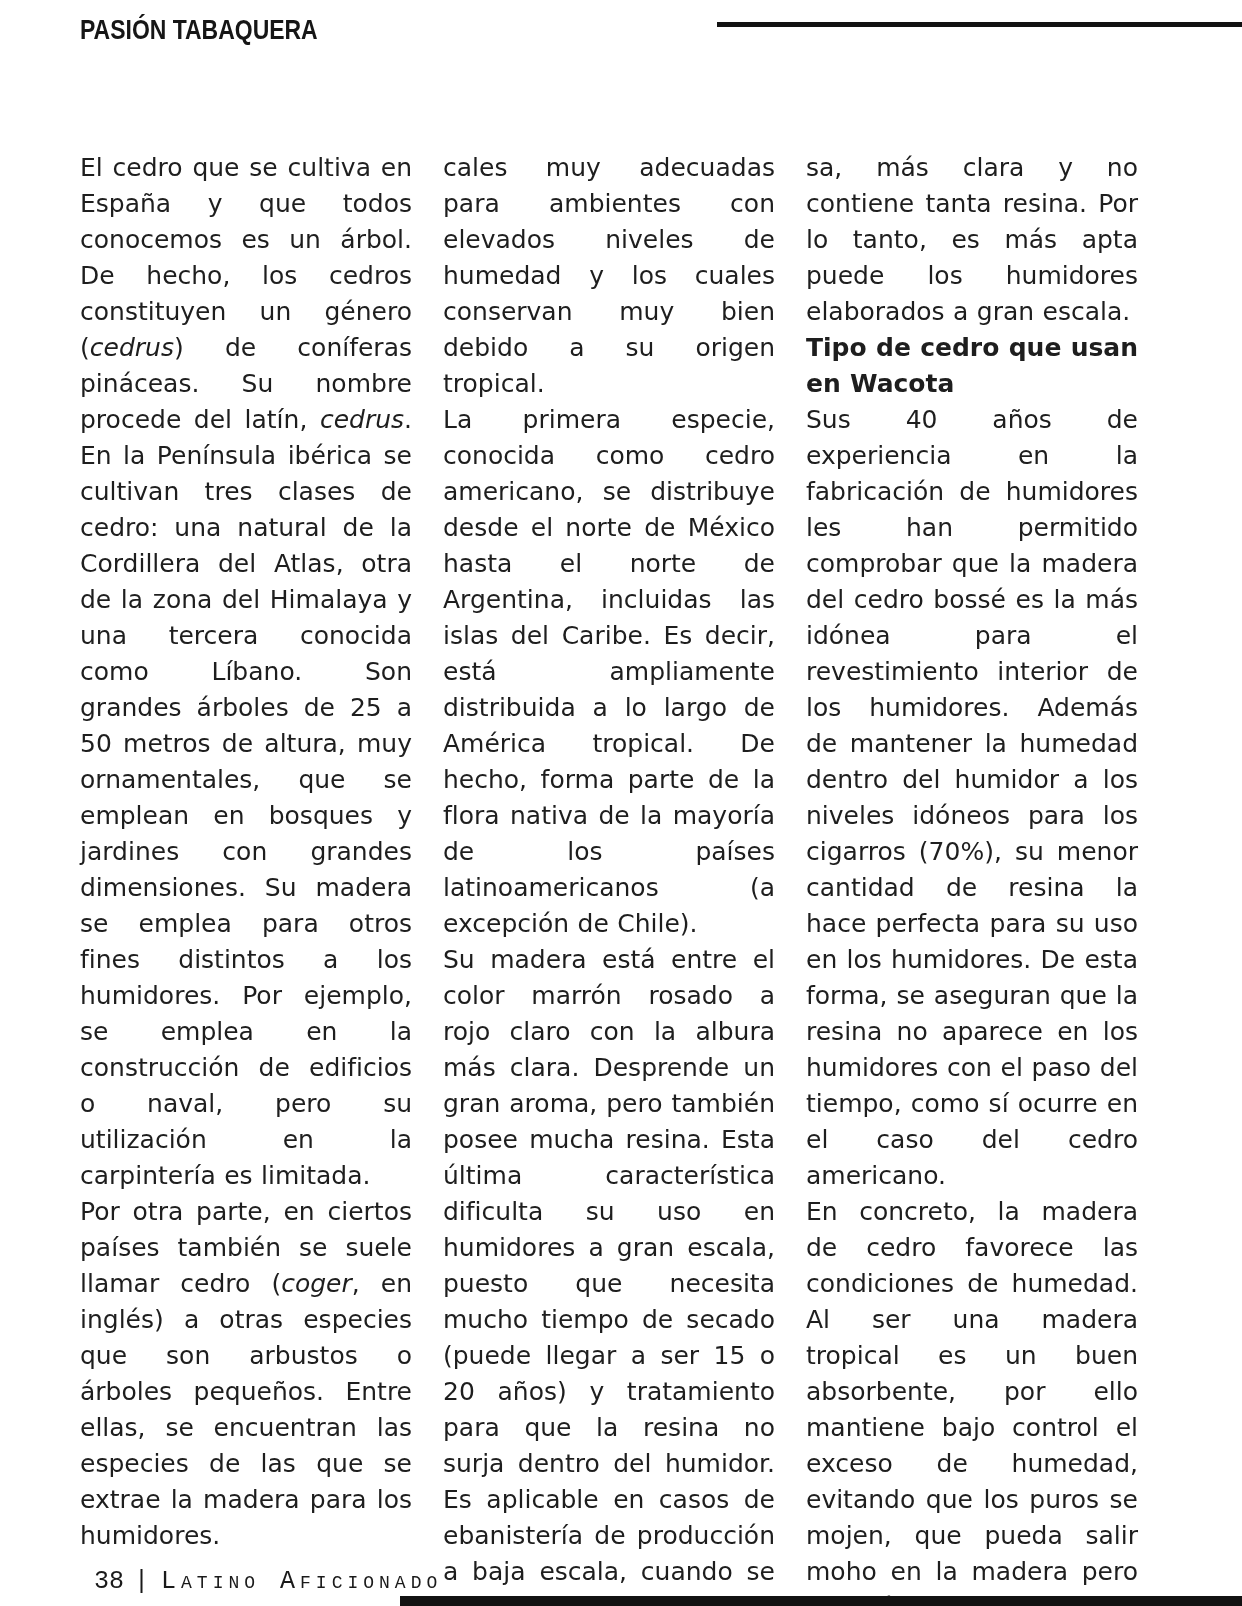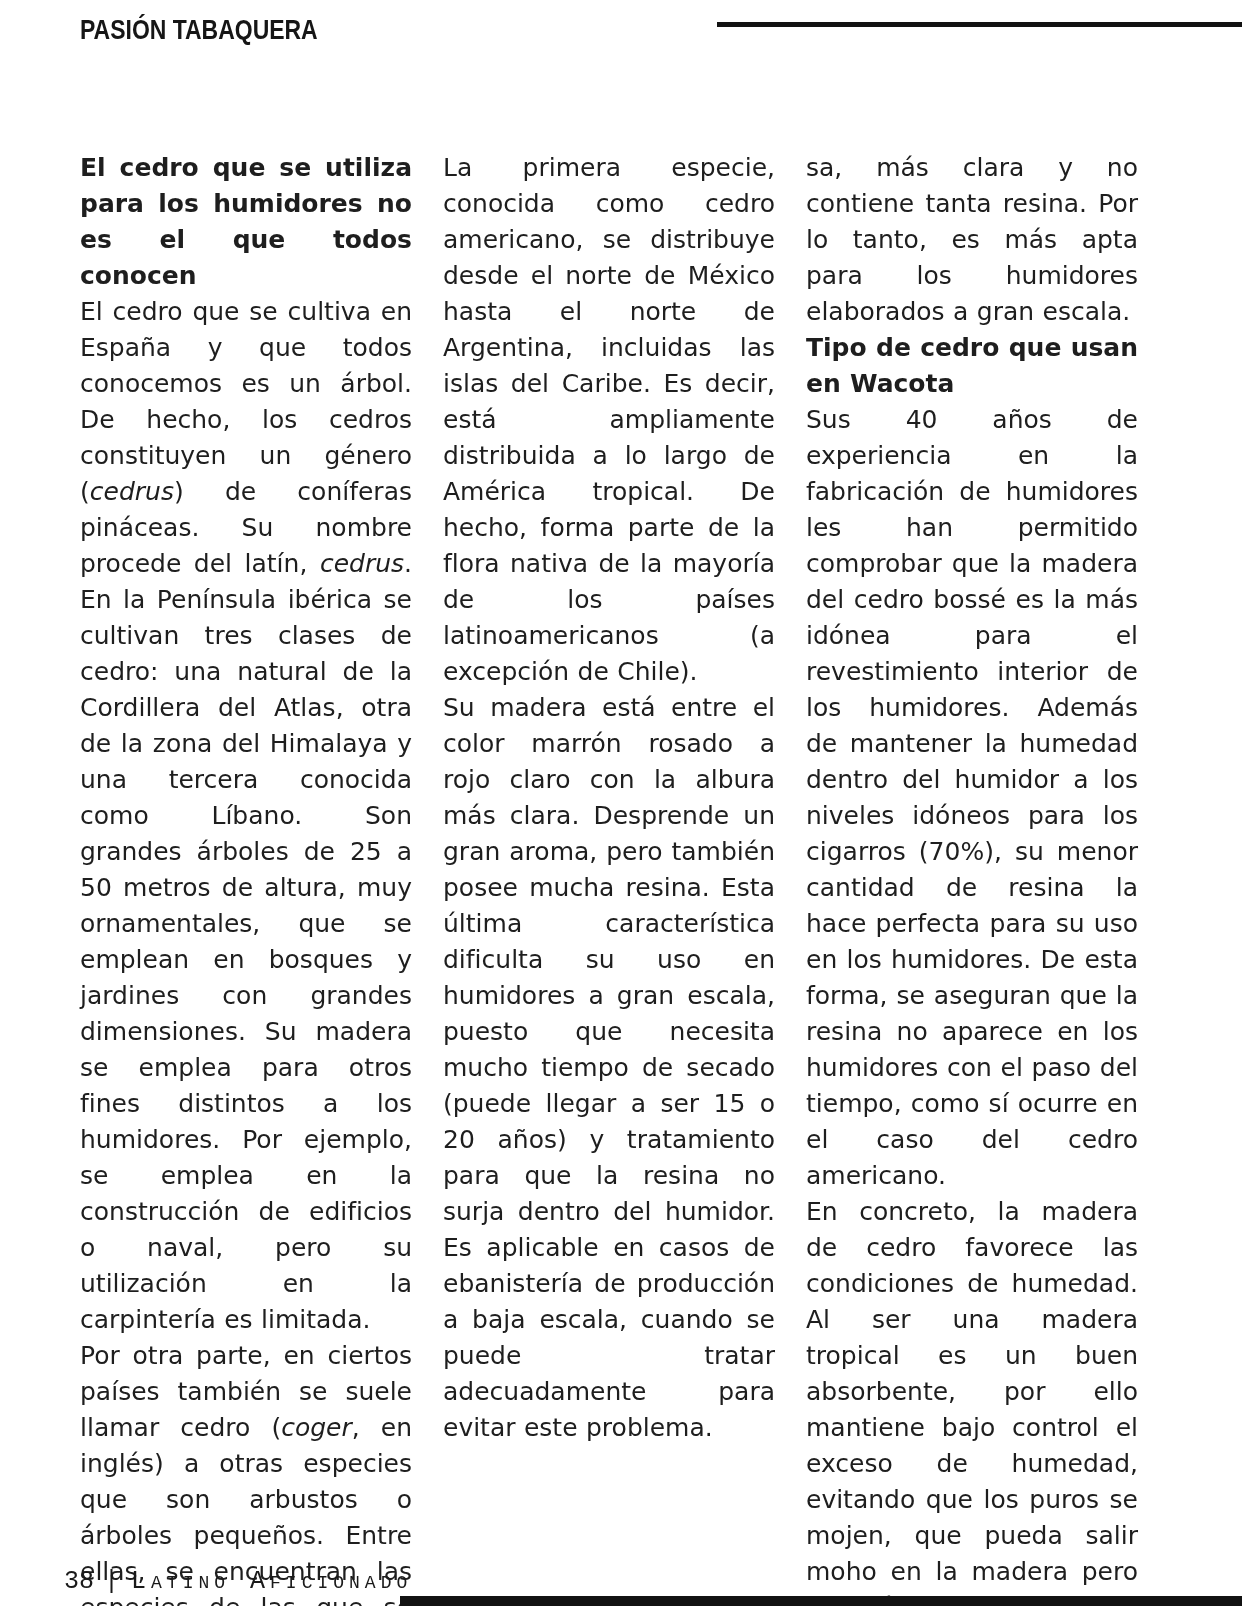"El cedro que se utiliza" h3 { html: <h3>El cedro que se utiliza para los humidores no es el que todos conocen</h3> -> none }
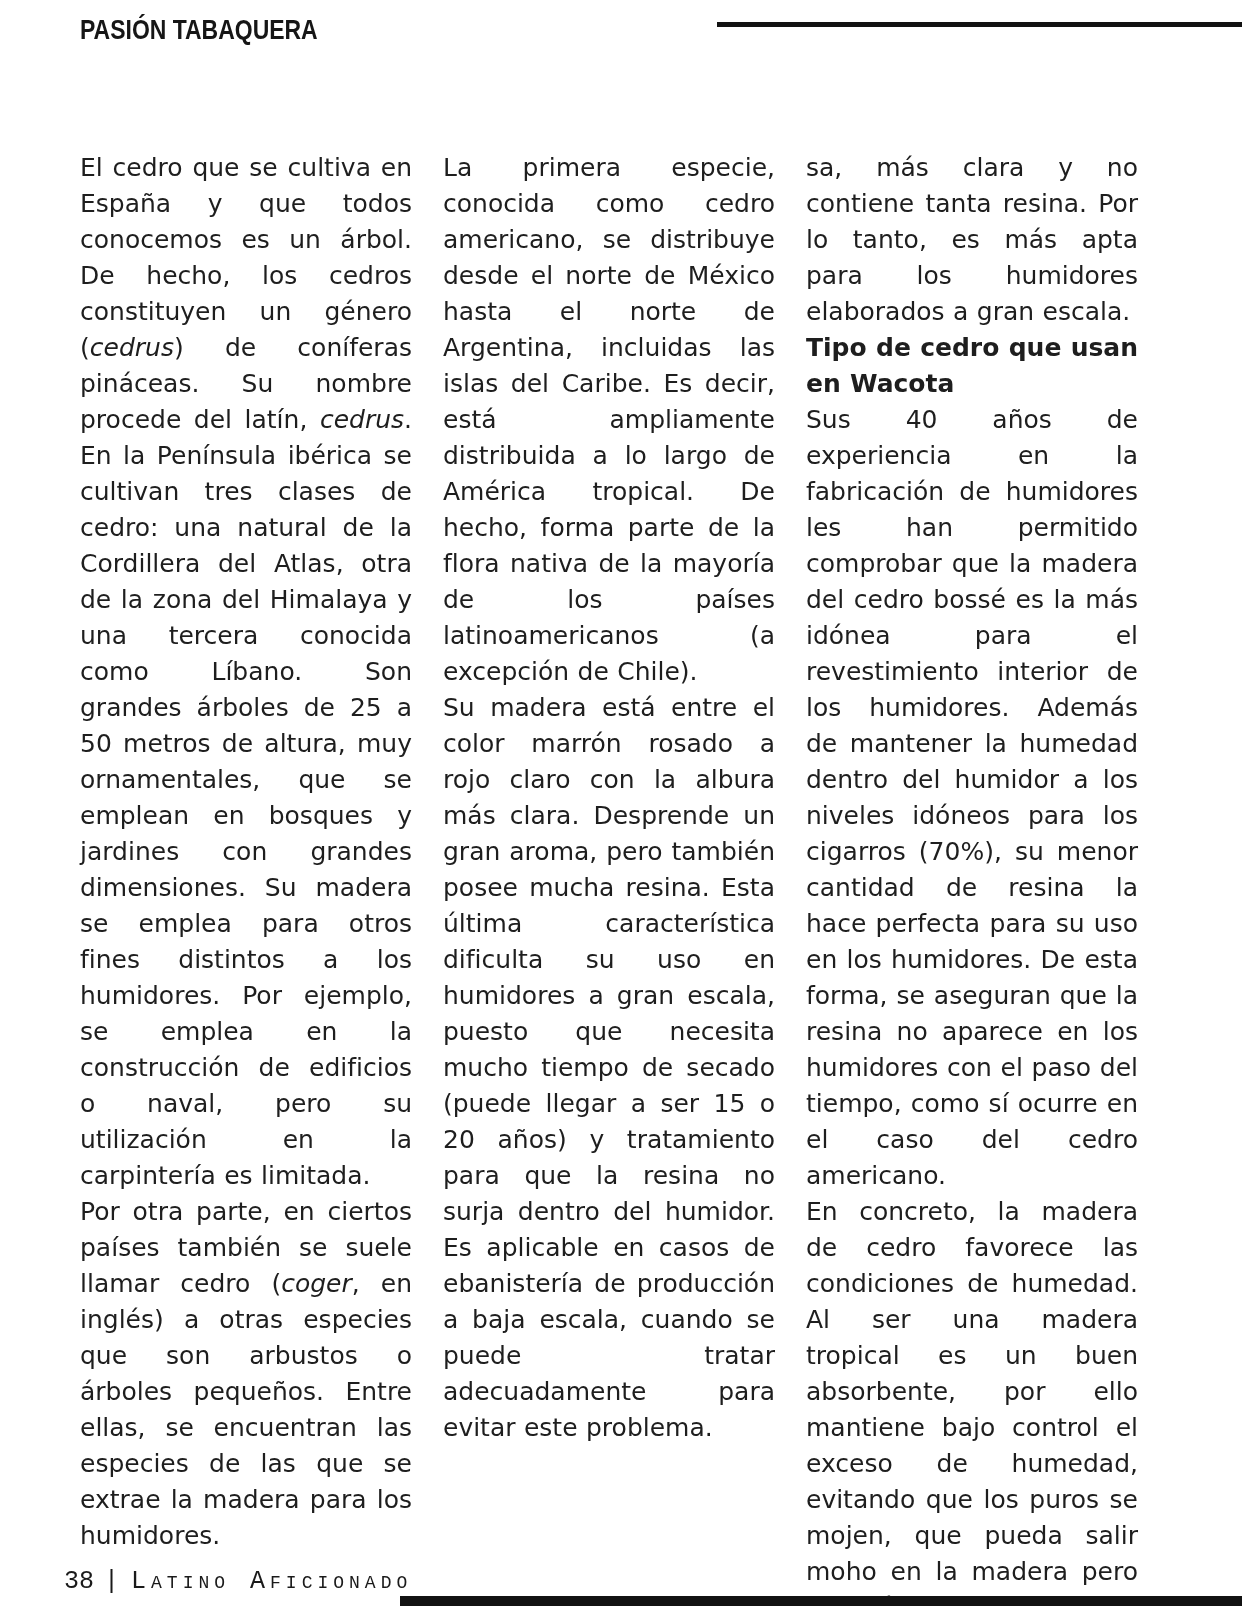"cales muy adecuadas para ambientes" p { html: none -> <p>cales muy adecuadas para ambientes con elevados niveles de humedad y los cuales conservan muy bien debido a su origen tropical.</p> }
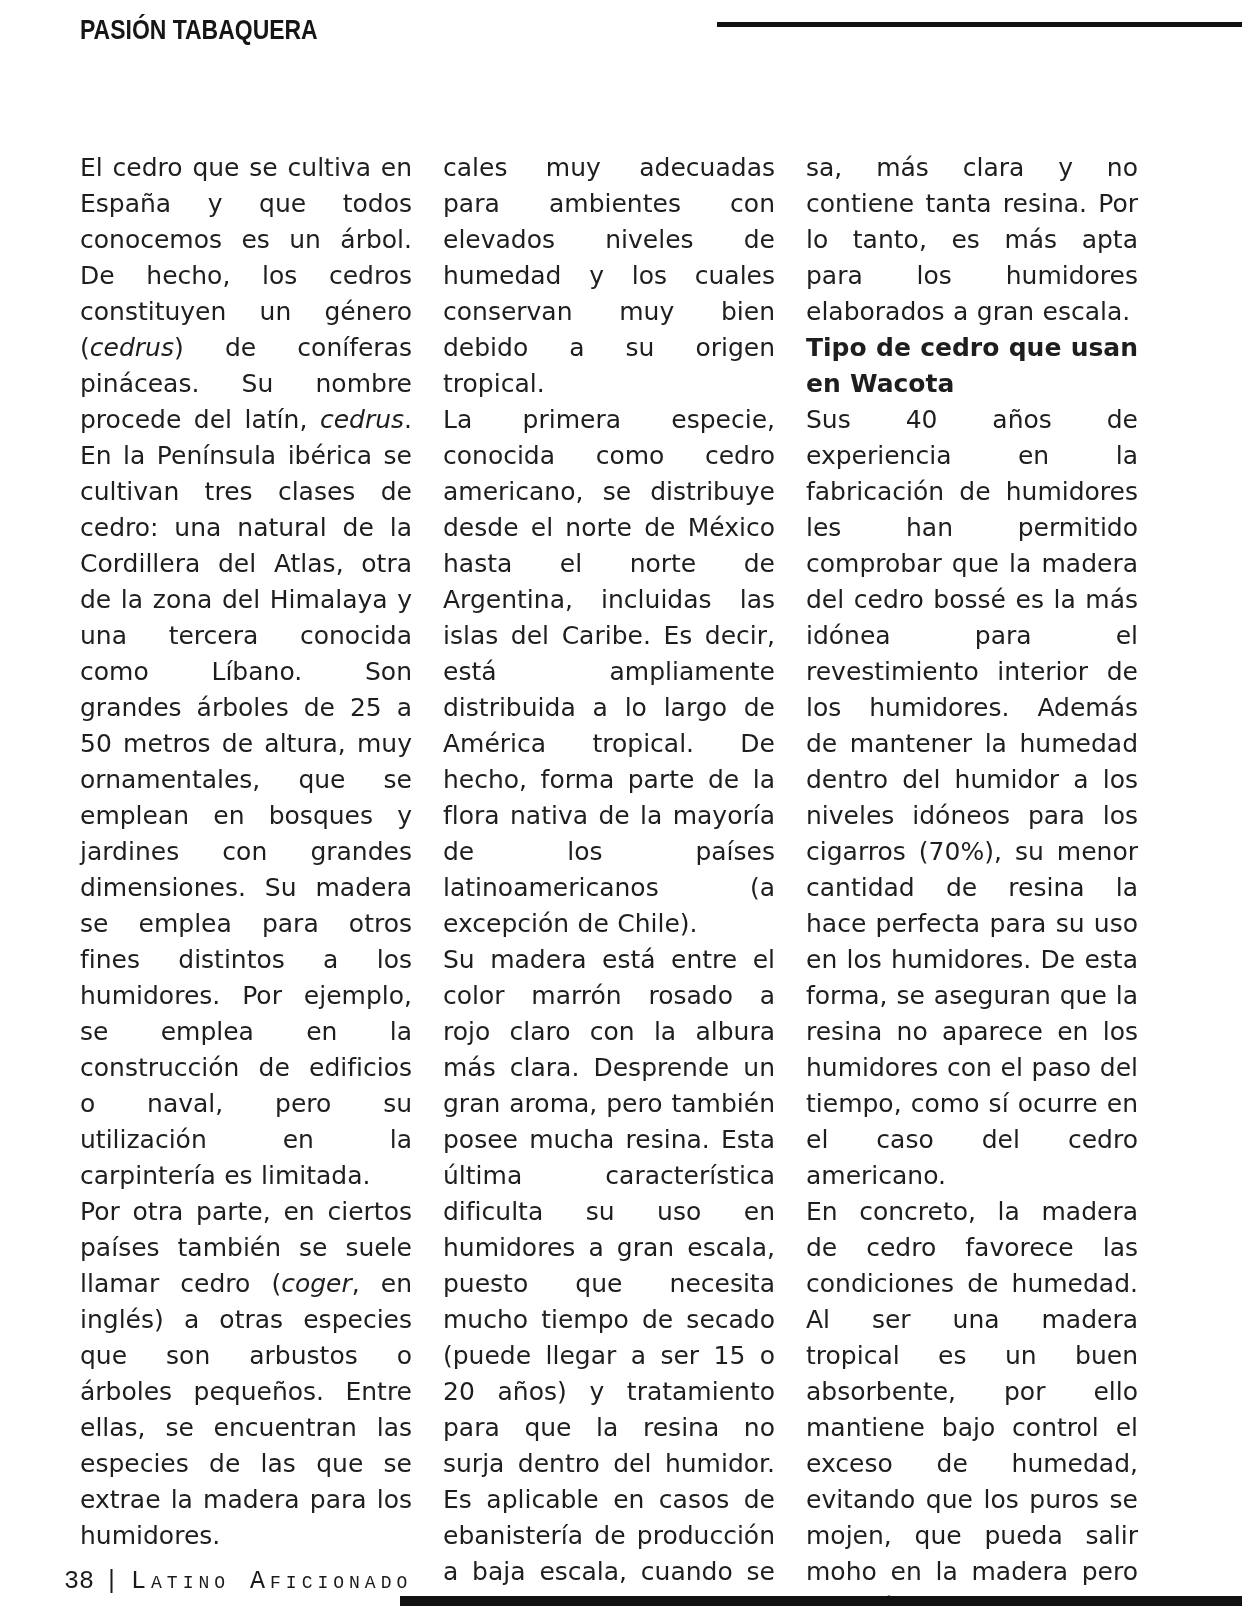"sa, más clara y no" p { text: para -> puede }
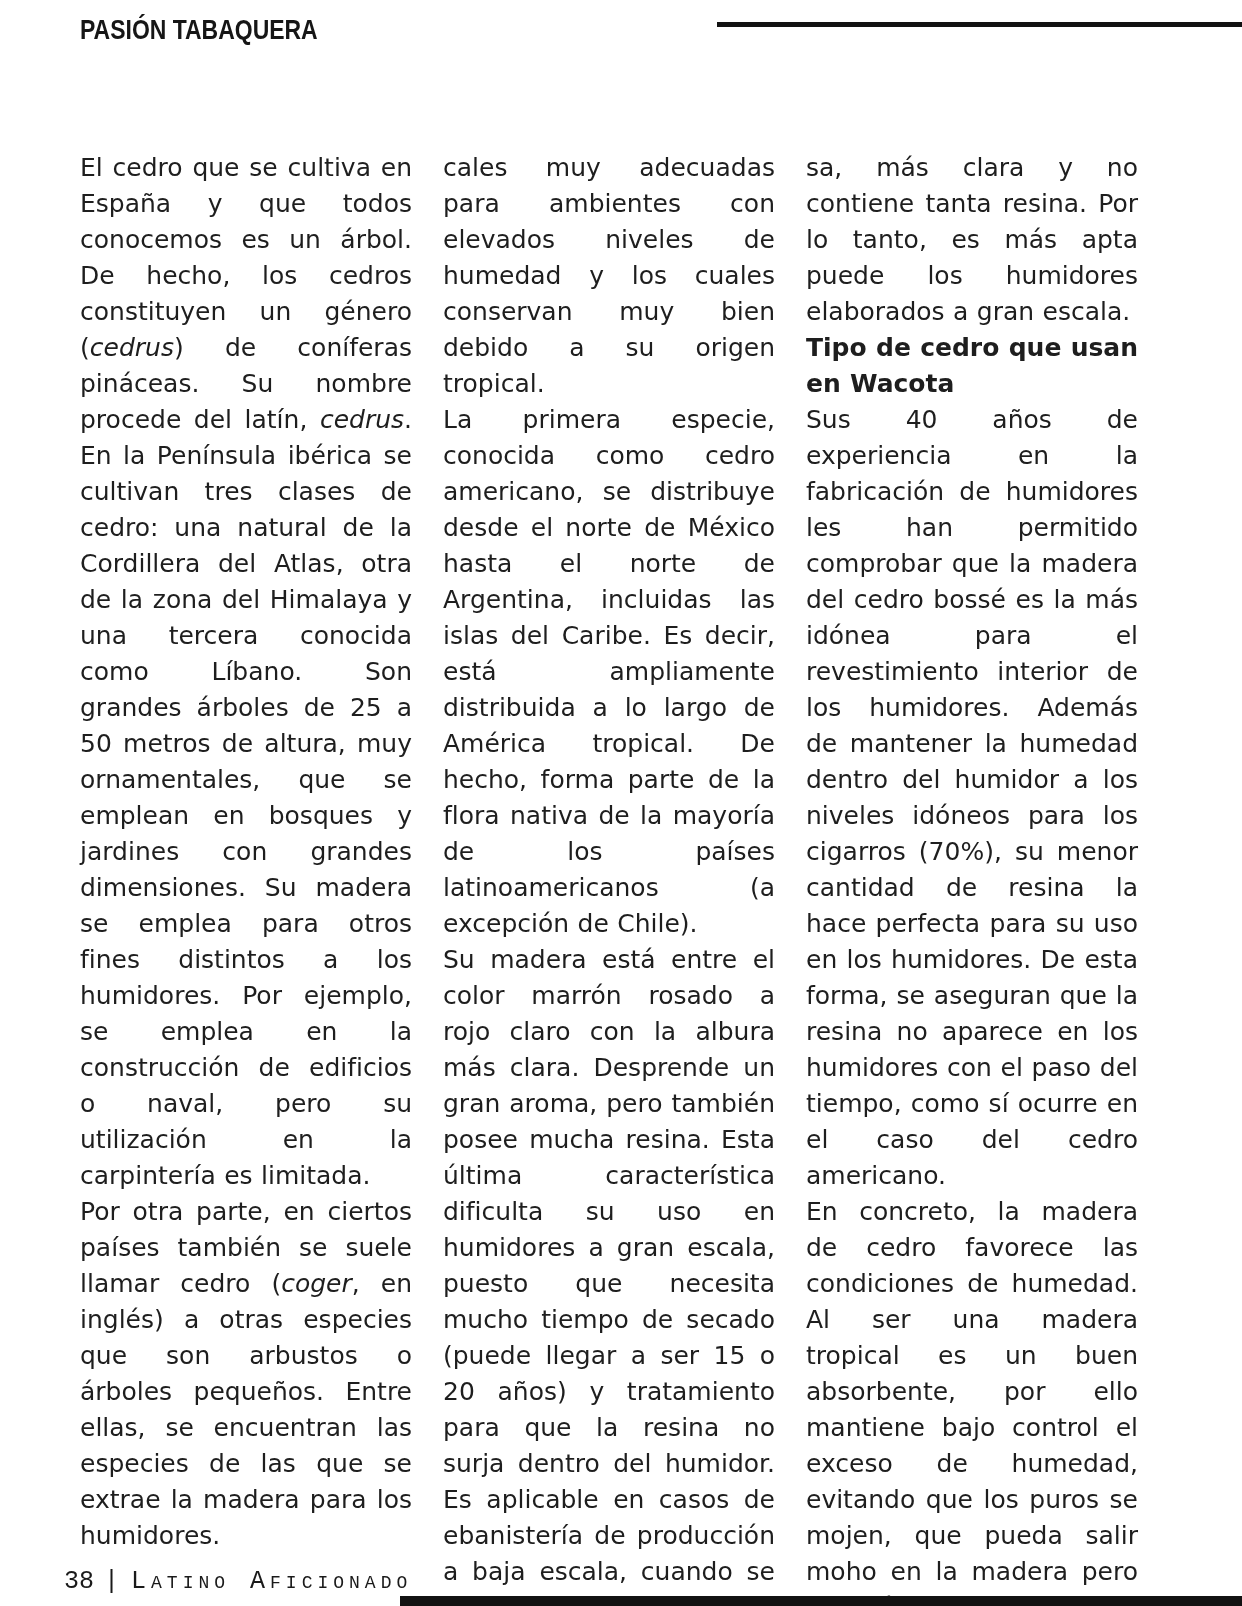"38 | Latino Aficionado" .page-footer { left: 64px -> 94px }
